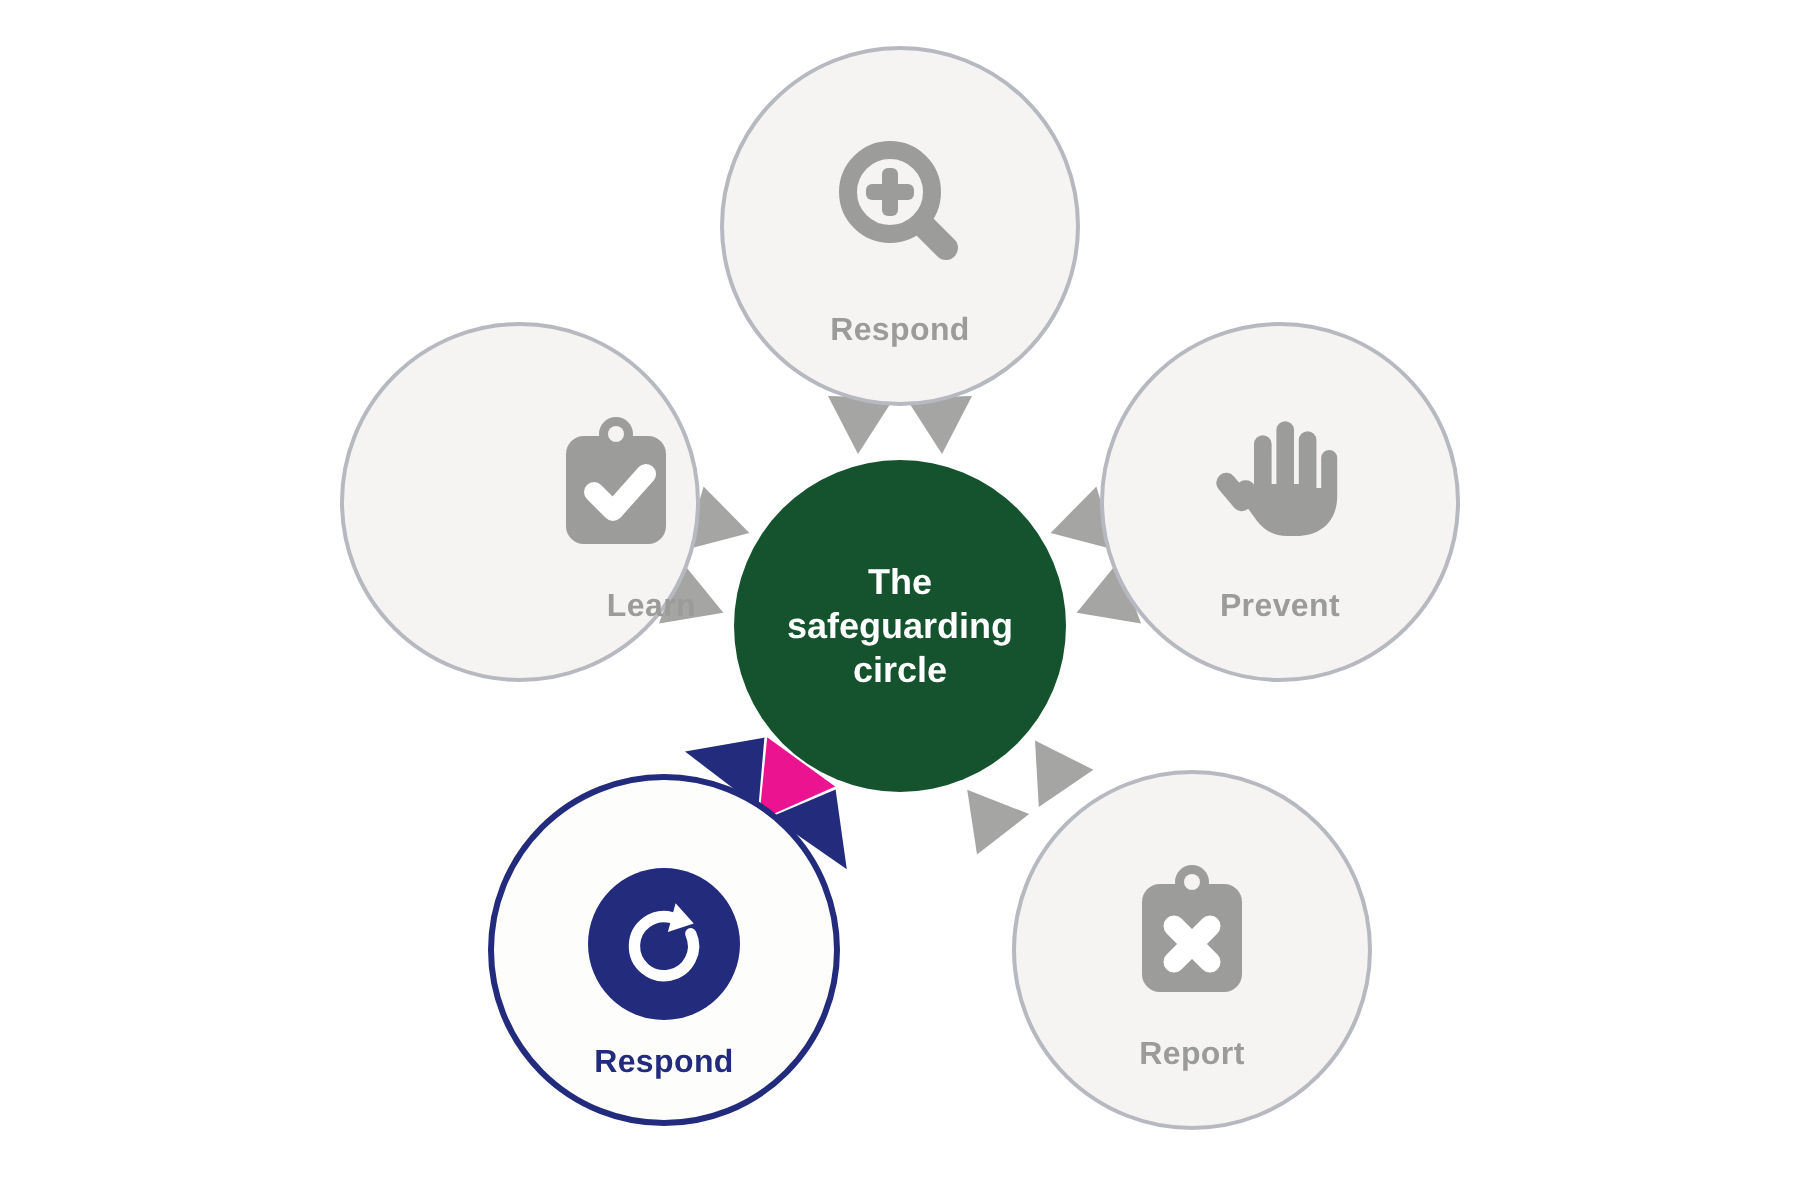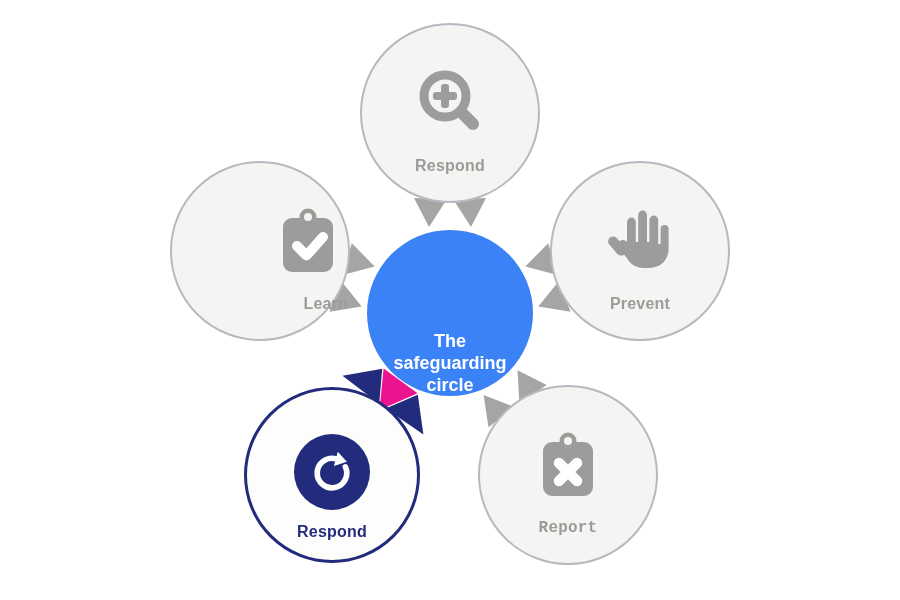"The safeguarding circle" .center-circle { align-items: flex-end -> center; background: #3b82f6 -> #14532d }
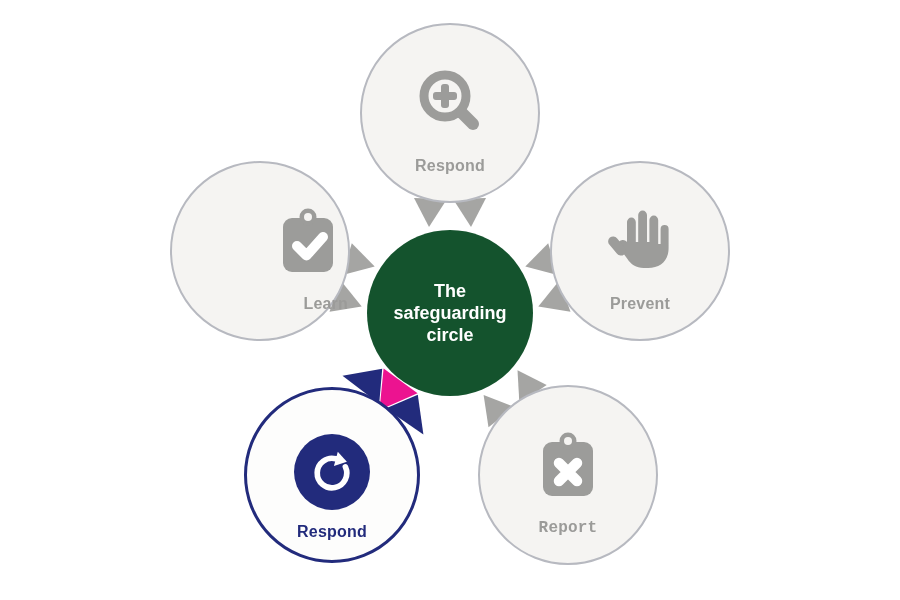"Report" div.node { font-family: Liberation Mono, monospace -> none; left: 478px -> 506px }
